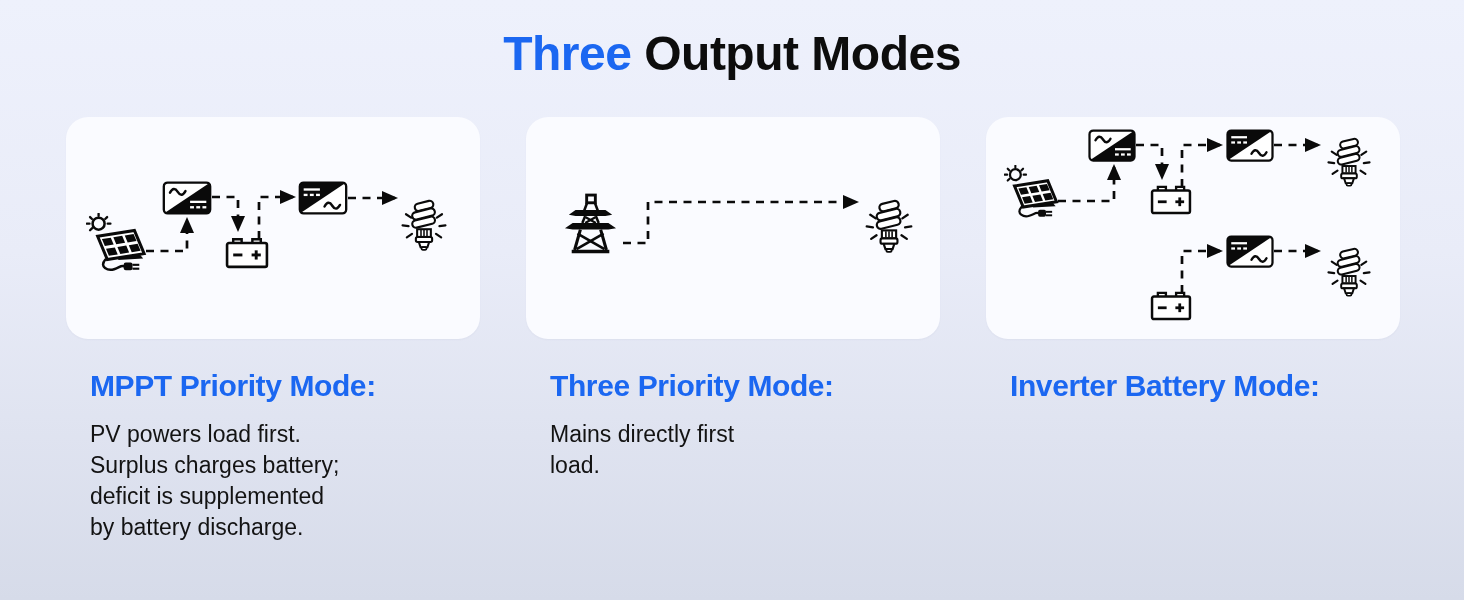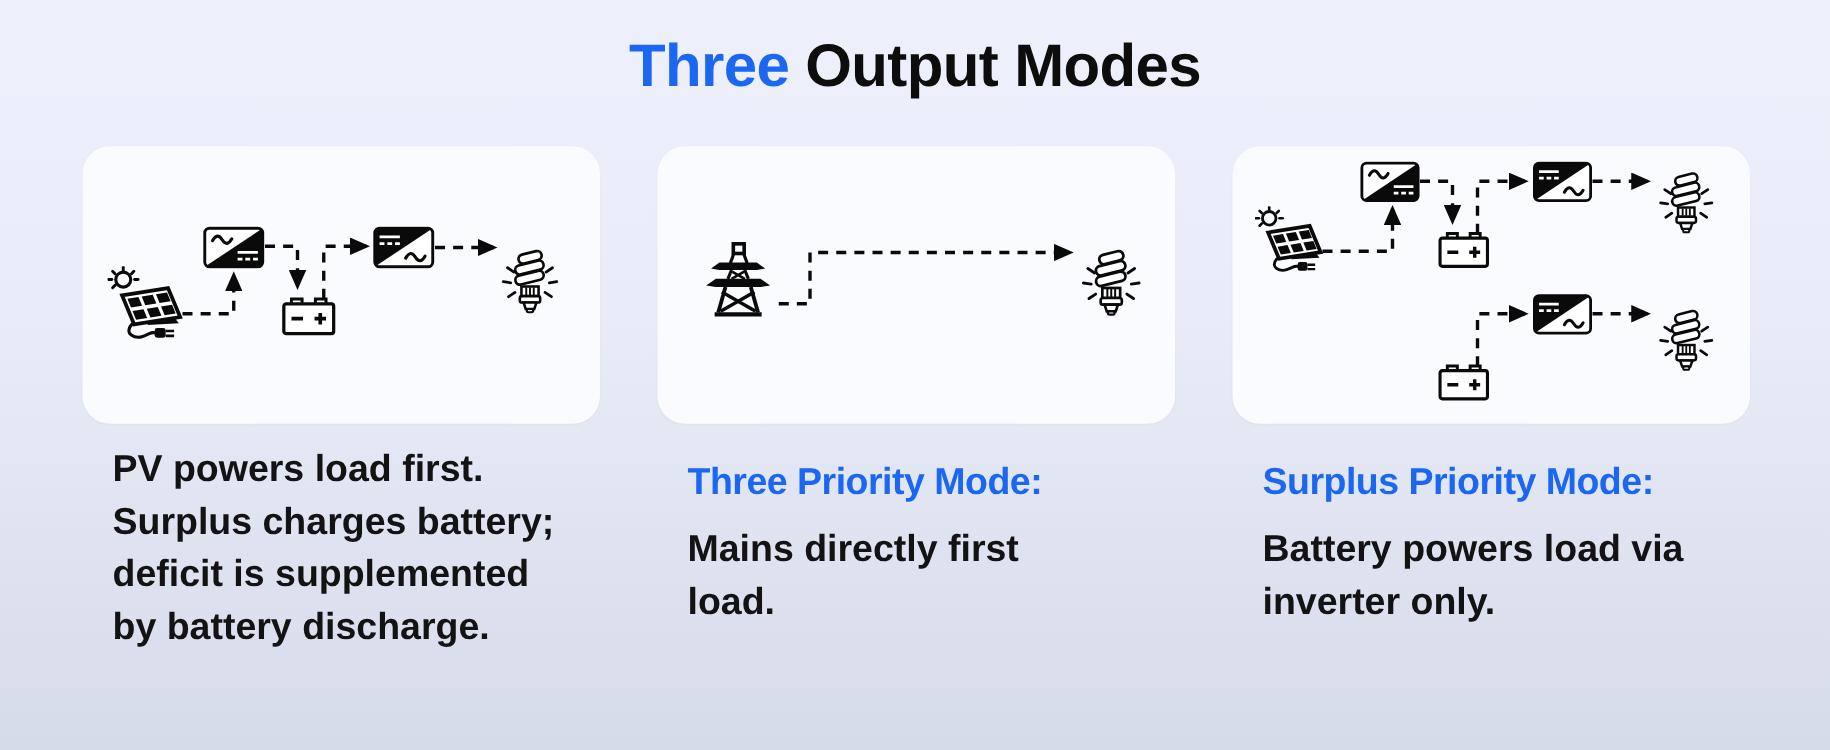"MPPT Priority Mode:" div.mode-heading { html: none -> <div>MPPT Priority Mode:</div> }
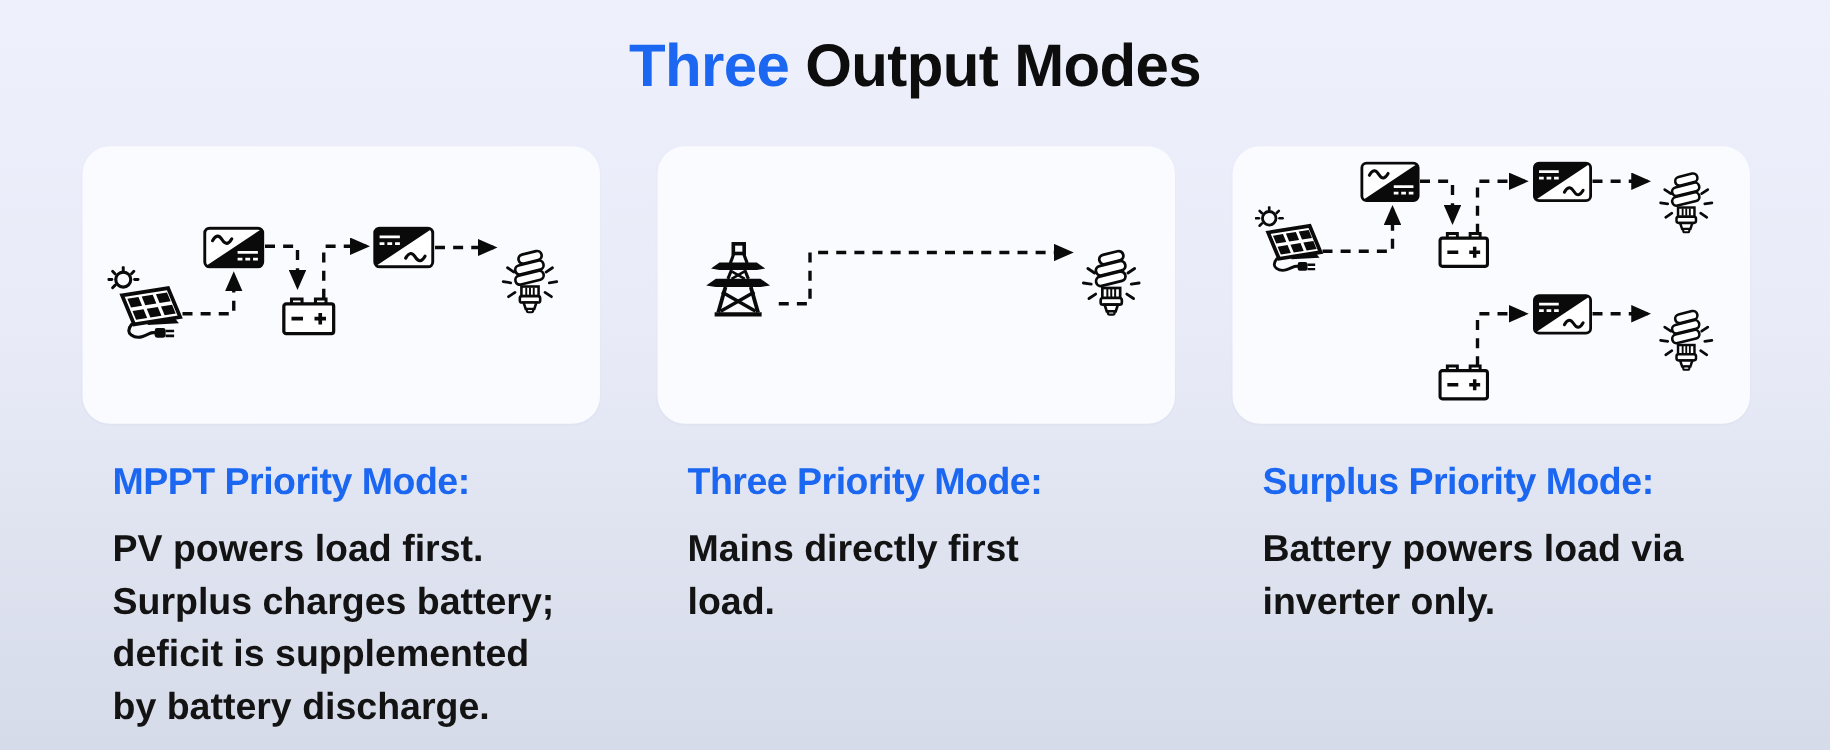"Surplus Priority Mode:" div.mode-heading { text: Surplus Priority -> Inverter Battery }
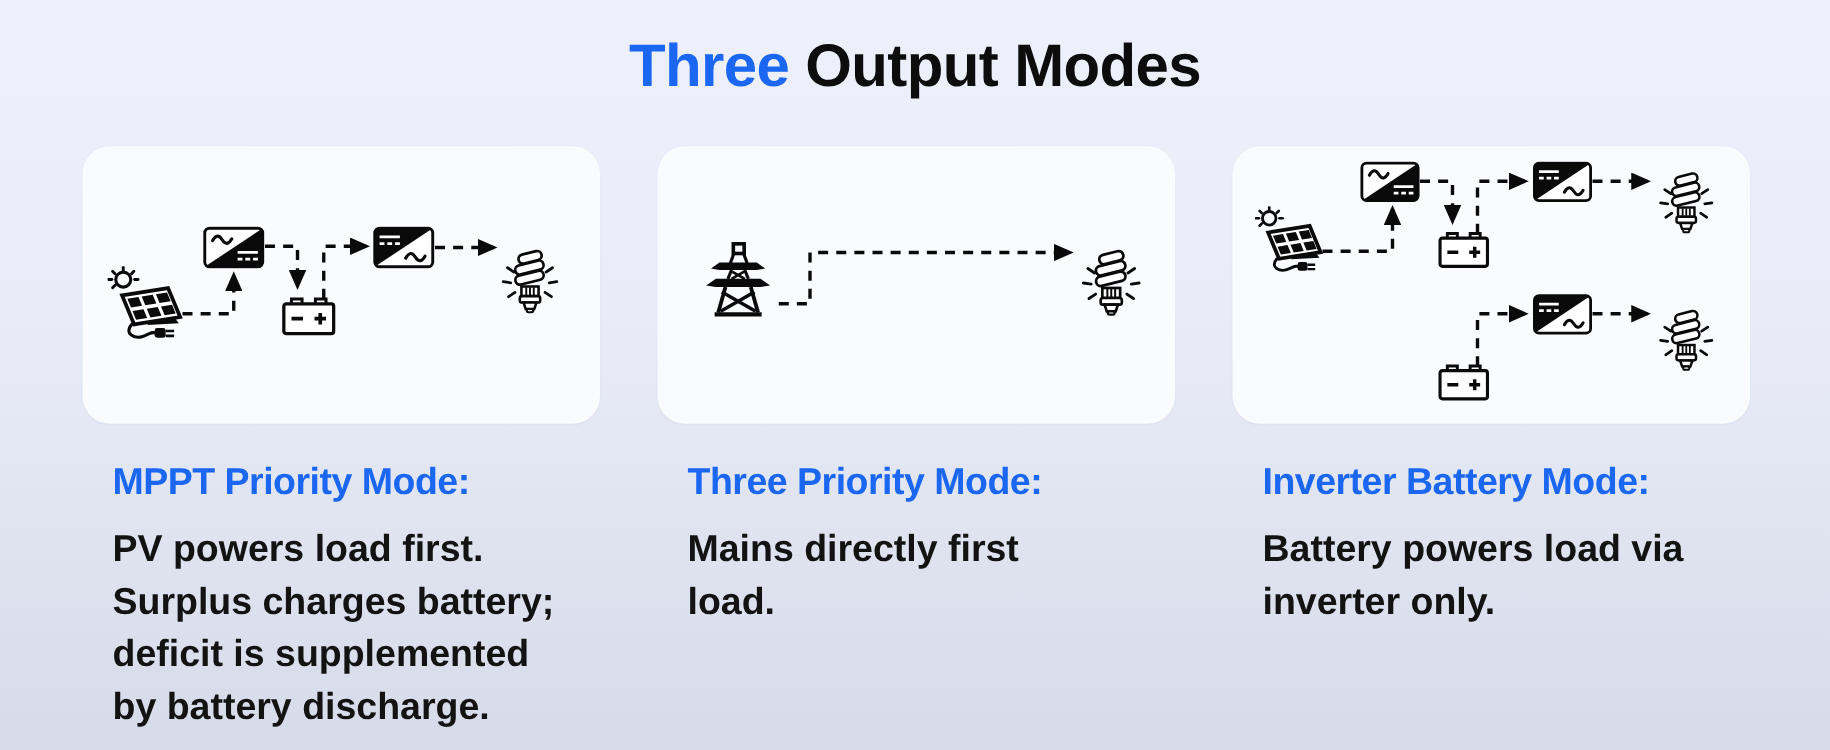"PV powers load first." .mode-desc { font-size: 30px -> 23px; font-weight: 700 -> 400; line-height: 42px -> 31px }
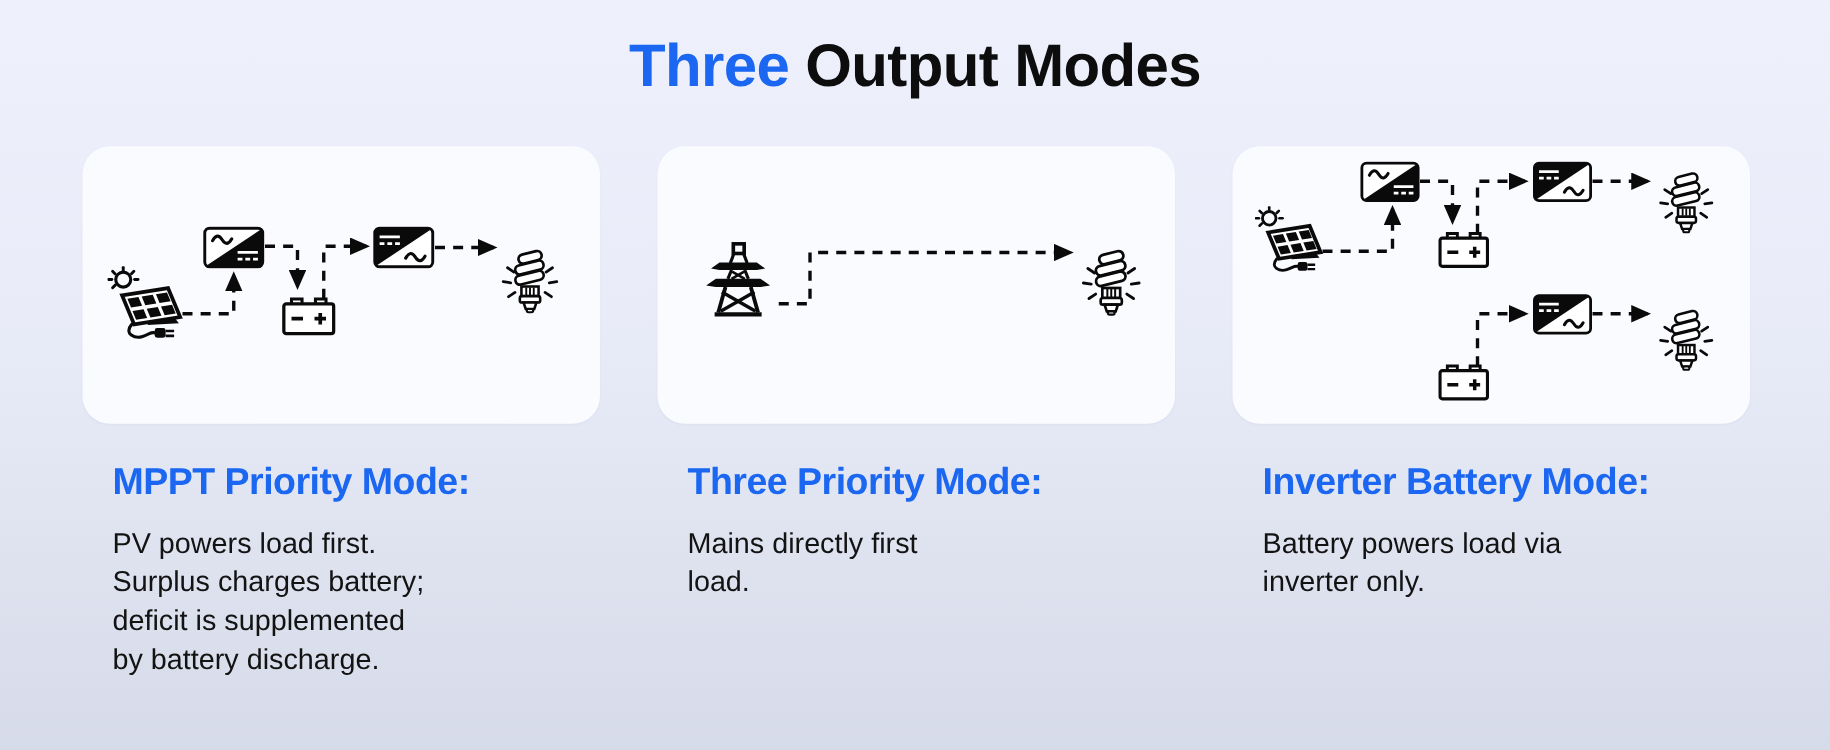"Battery powers load via" div.mode-desc { html: <div>Battery powers load via inverter only.</div> -> none }
